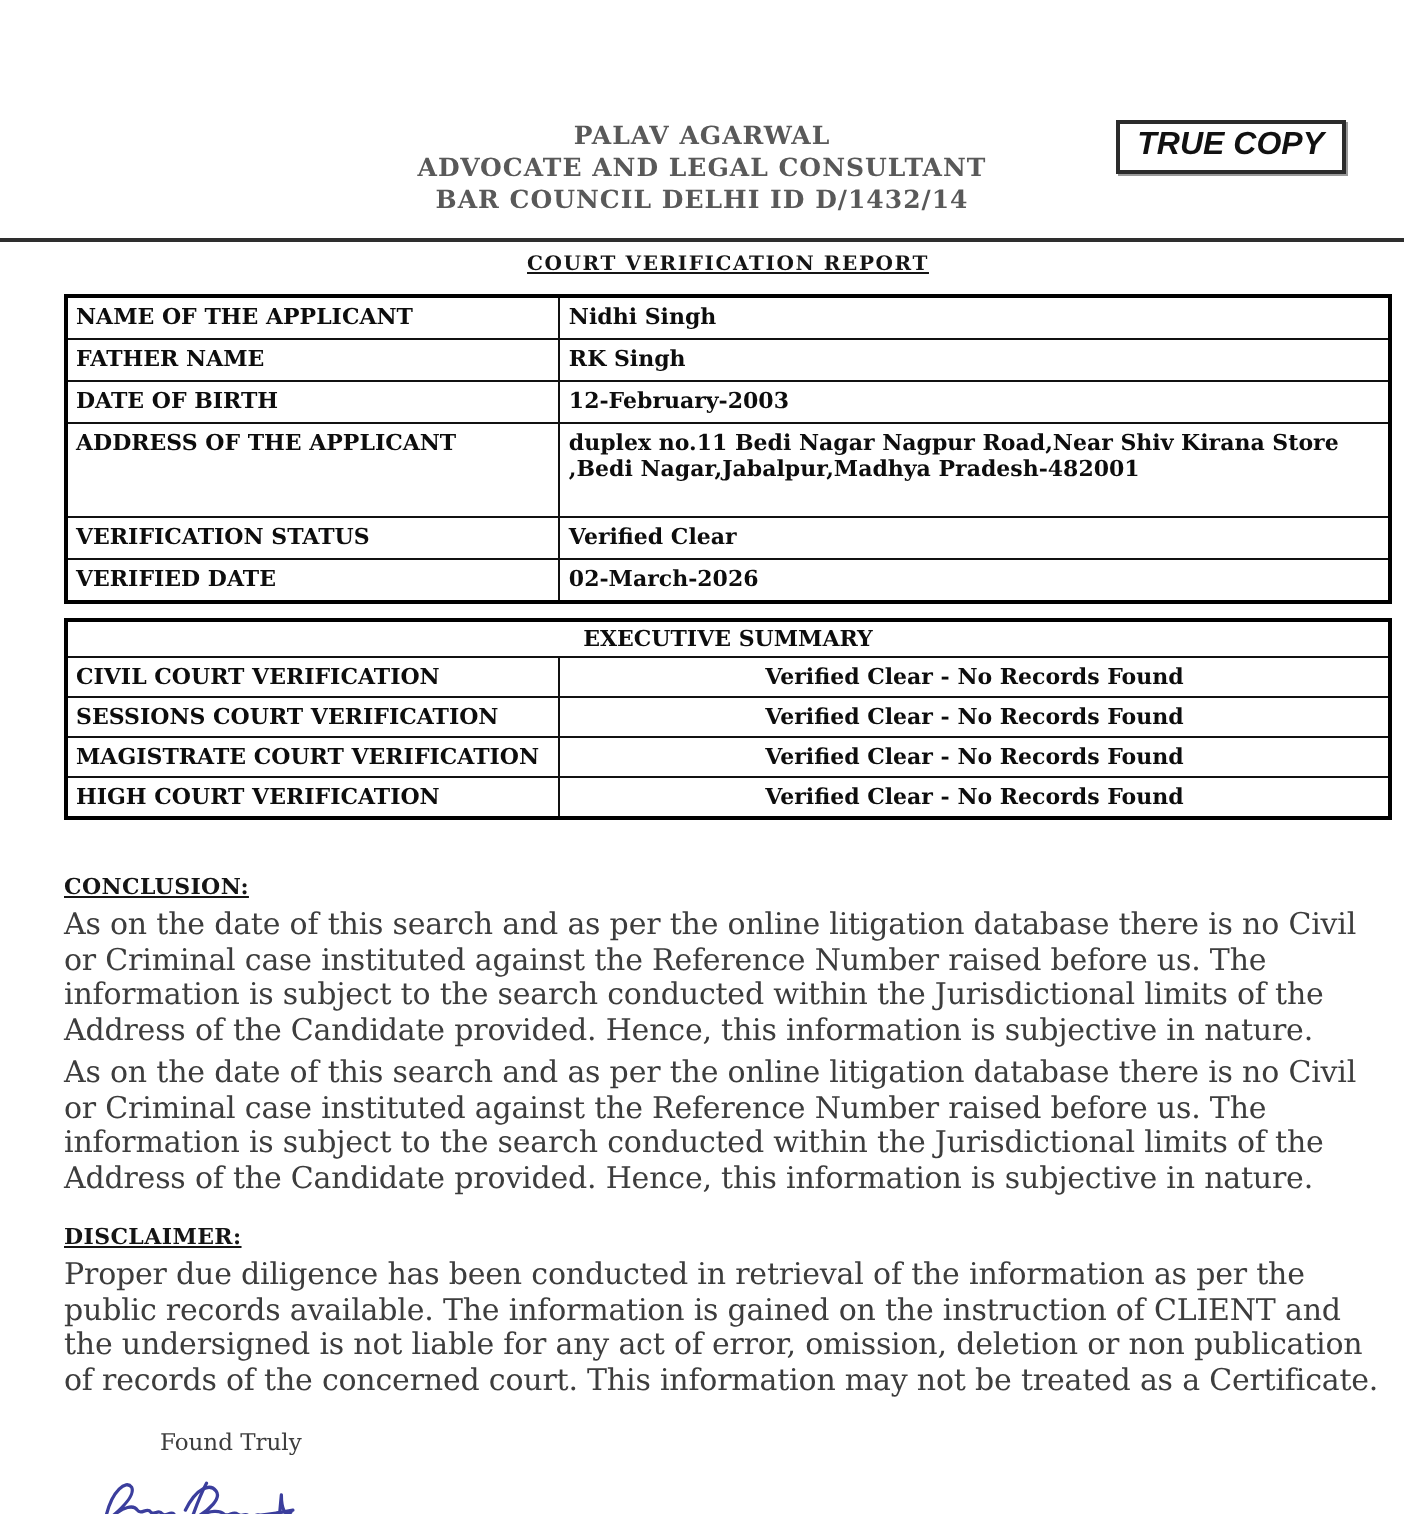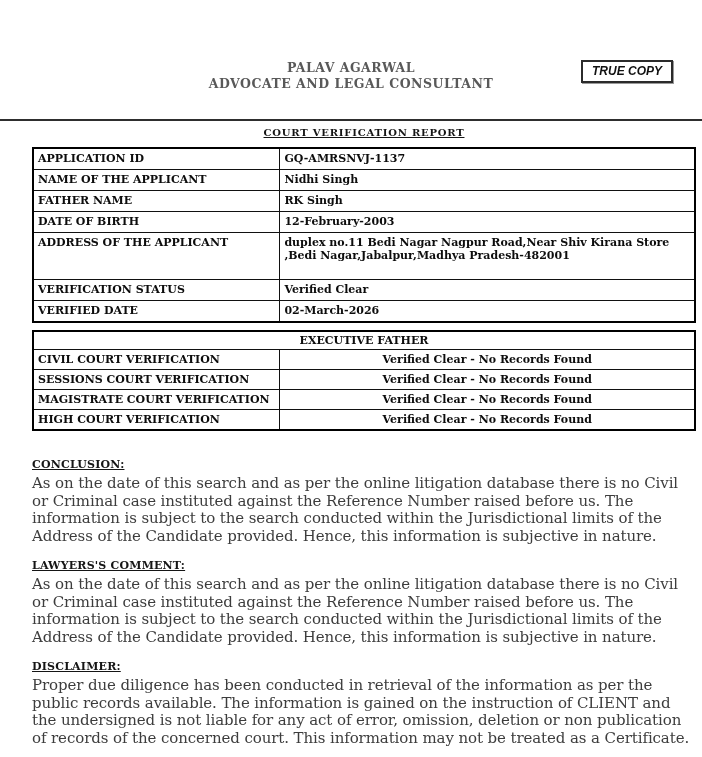"TRUE COPY" .stamp { font-size: 12px -> 16px }
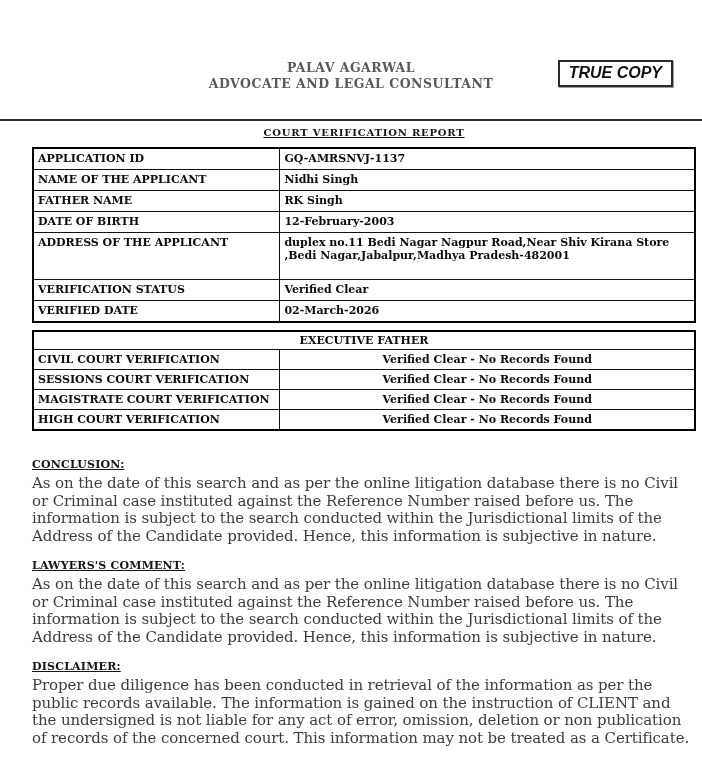"BAR COUNCIL DELHI ID D/1432/14" div.lh-line { html: none -> <div>BAR COUNCIL DELHI ID D/1432/14</div> }
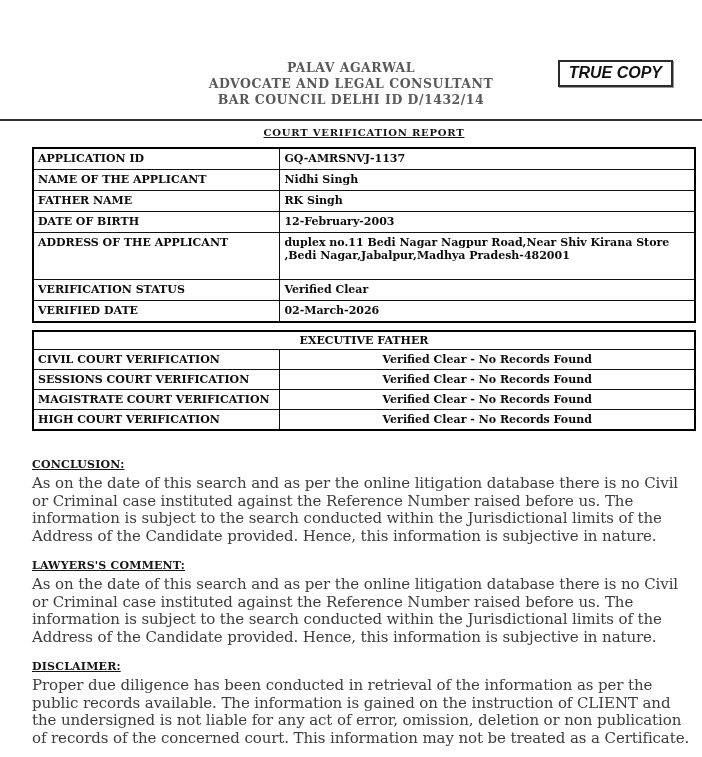"APPLICATION ID" tr { html: <tr> <td>APPLICATION ID</td> <td>GQ-AMRSNVJ-1137</td> </tr> -> none }
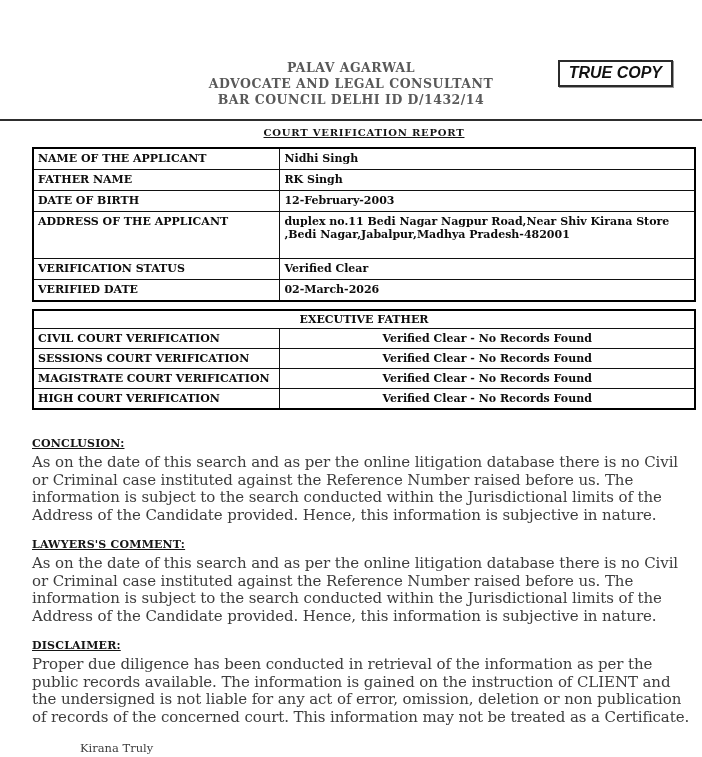"EXECUTIVE FATHER" th { text: FATHER -> SUMMARY }
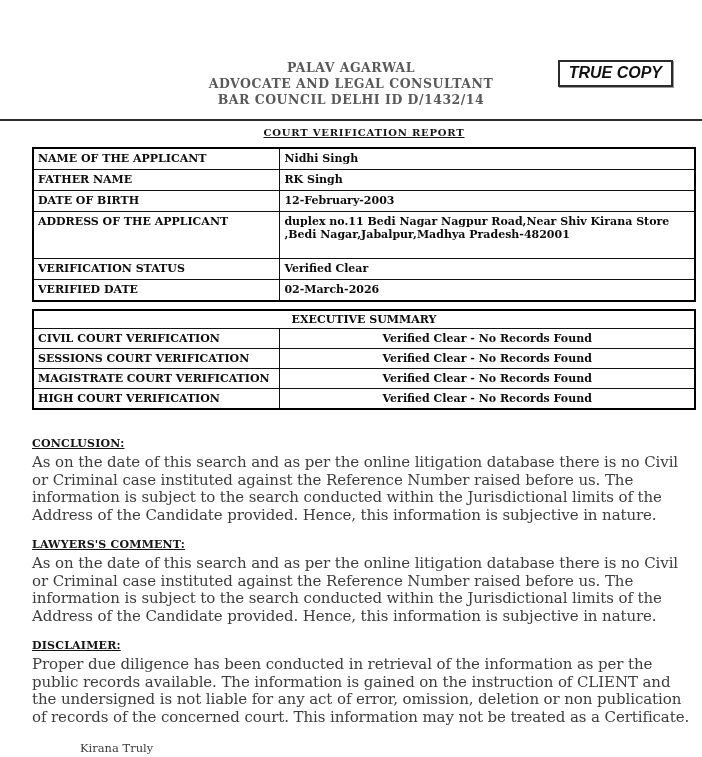"LAWYERS'S COMMENT:" div.section-heading { html: <div>LAWYERS'S COMMENT:</div> -> none }
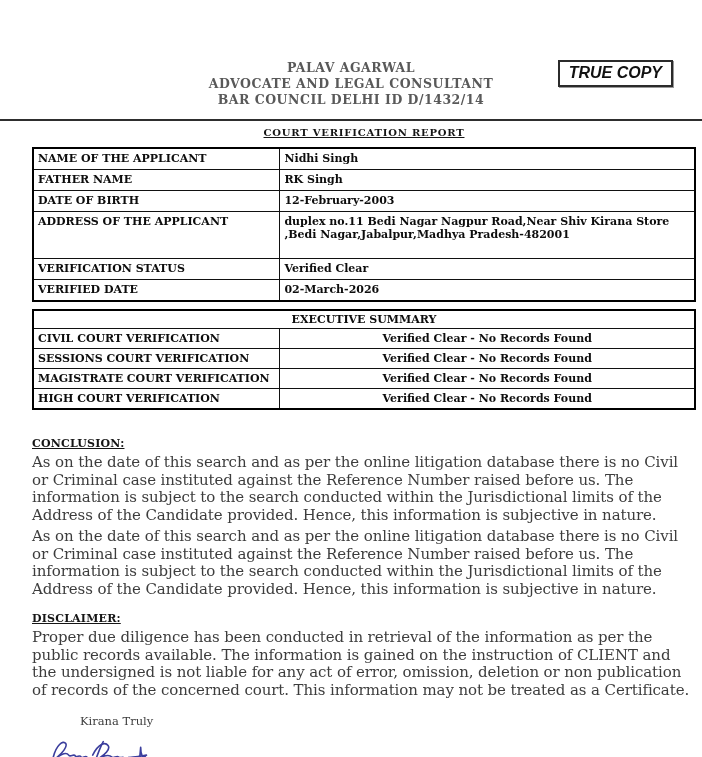"Kirana Truly" div.salutation { text: Kirana -> Found }
